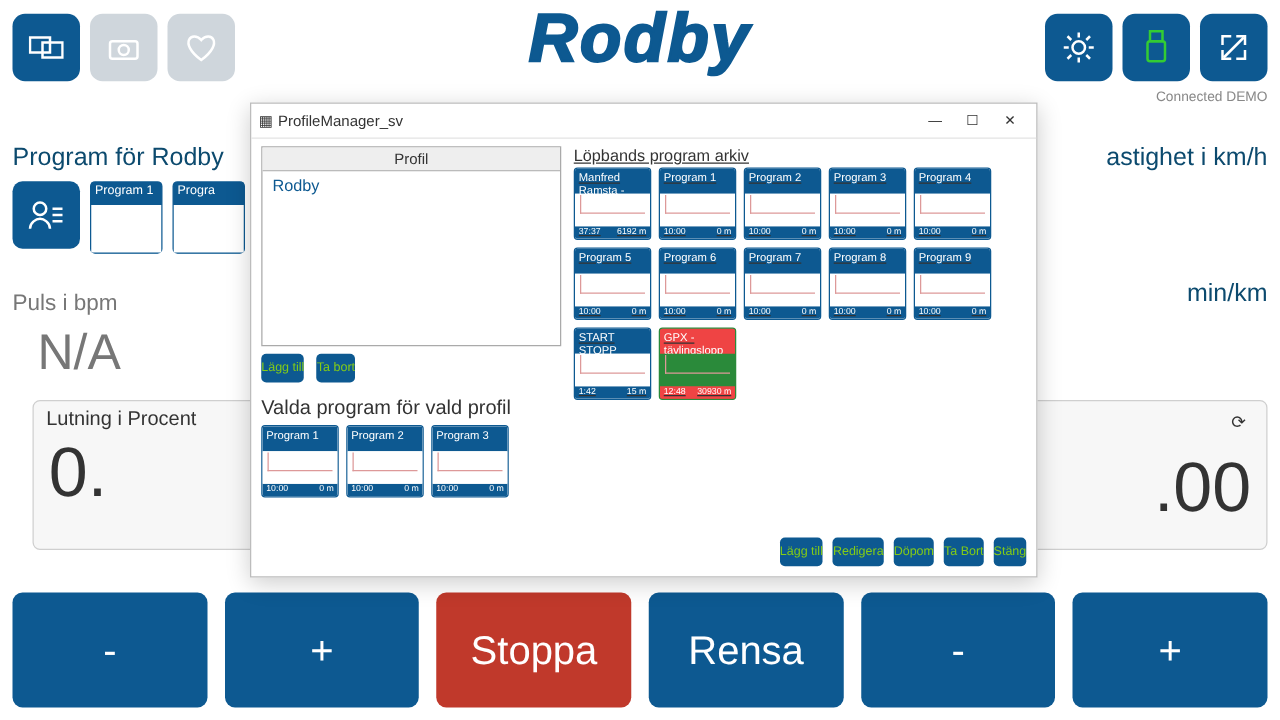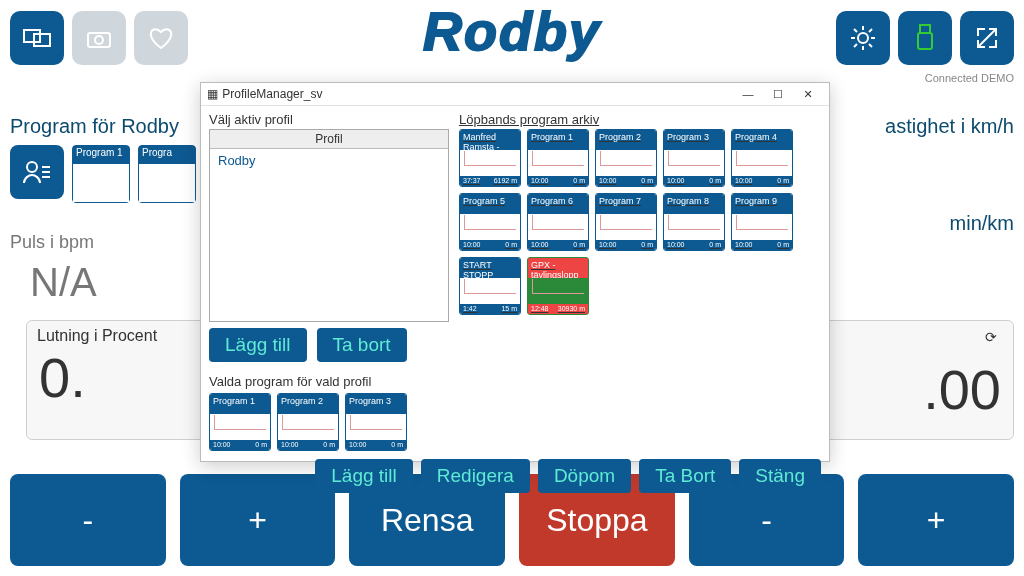"Välj aktiv profil" div.hdr { html: <div>Välj aktiv profil</div> -> none }
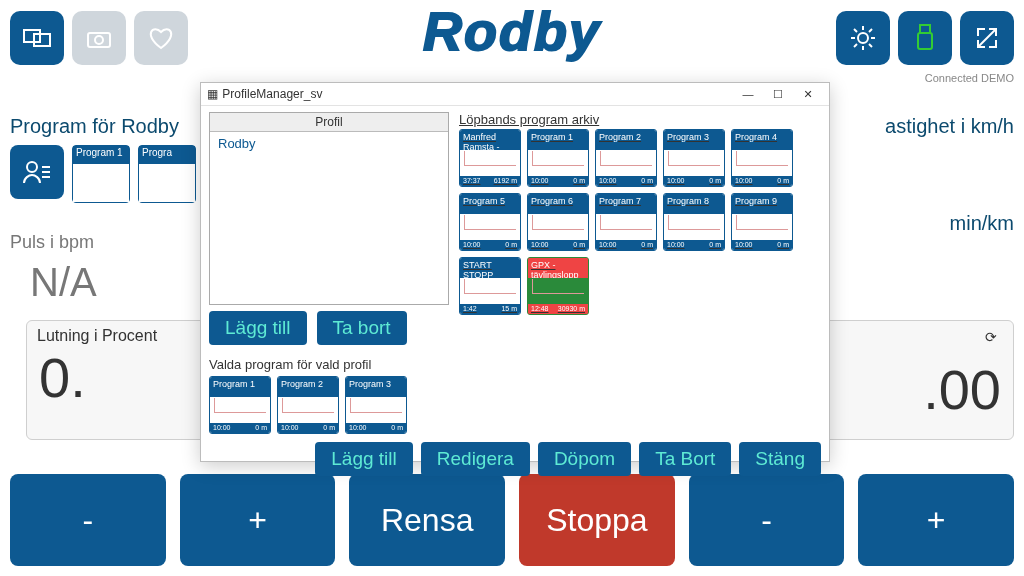"Profil" .profile-list { height: 193px -> 160px }
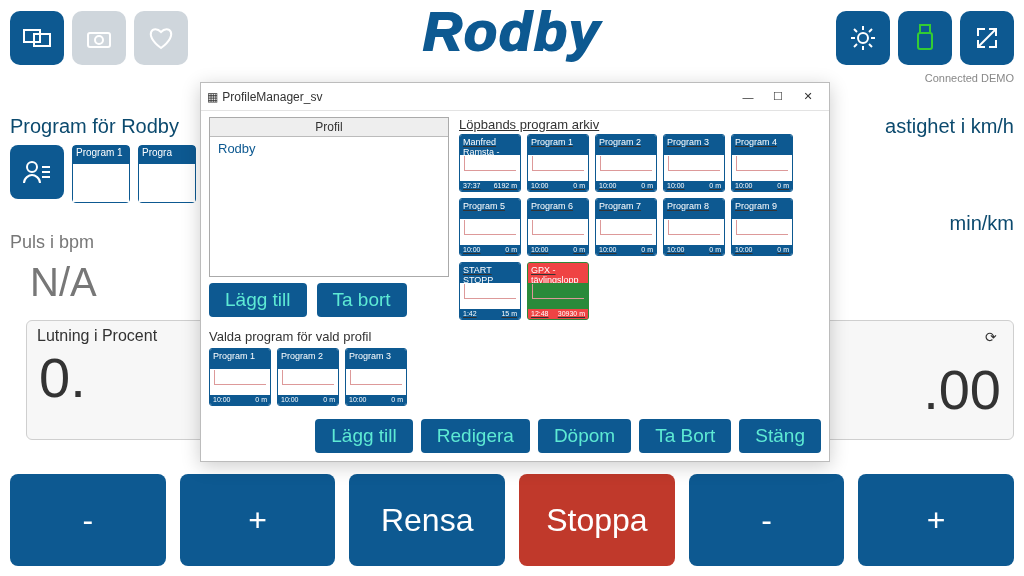"min/km" .lbl-tempo { top: 212px -> 224px }
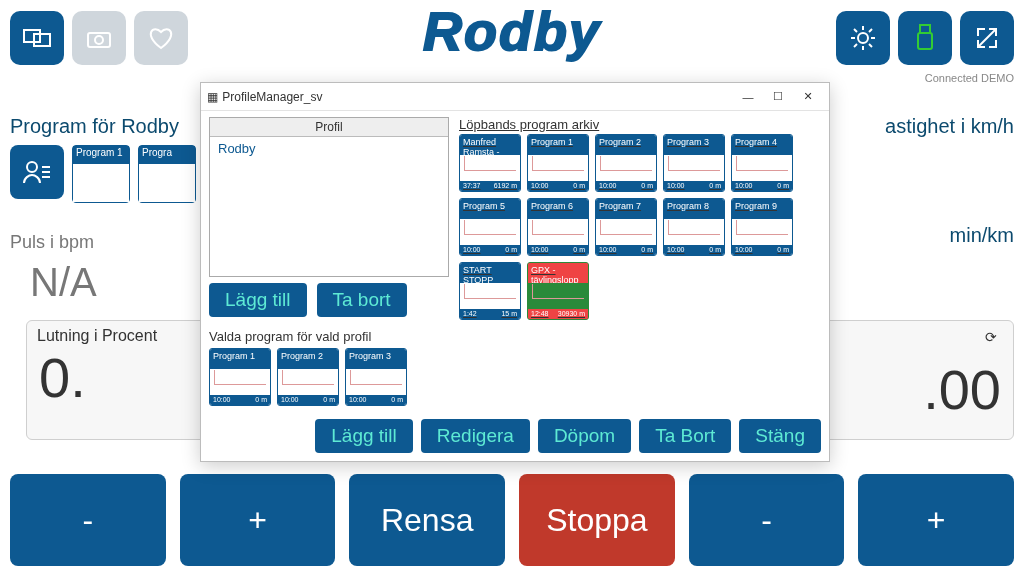"Lägg till" .btn { color: #5eead4 -> #84cc16; font-size: 19px -> 10px; padding: 6px 16px -> 6px 0 }
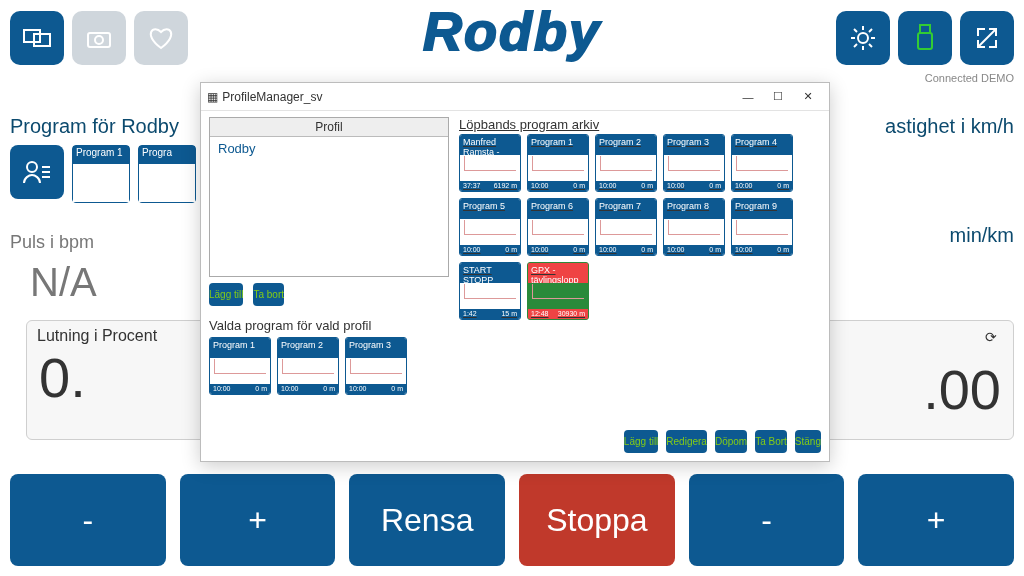"Valda program för vald profil" .col-left .sub-hdr { font-size: 13px -> 16px }
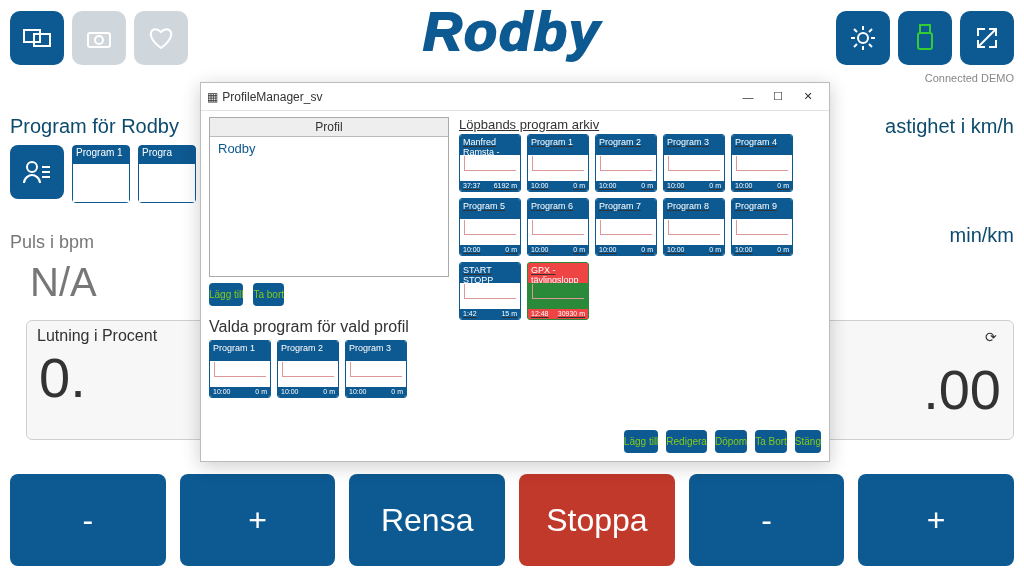"Rensa" div.bb { order: before "Stoppa" -> after "Stoppa" }
